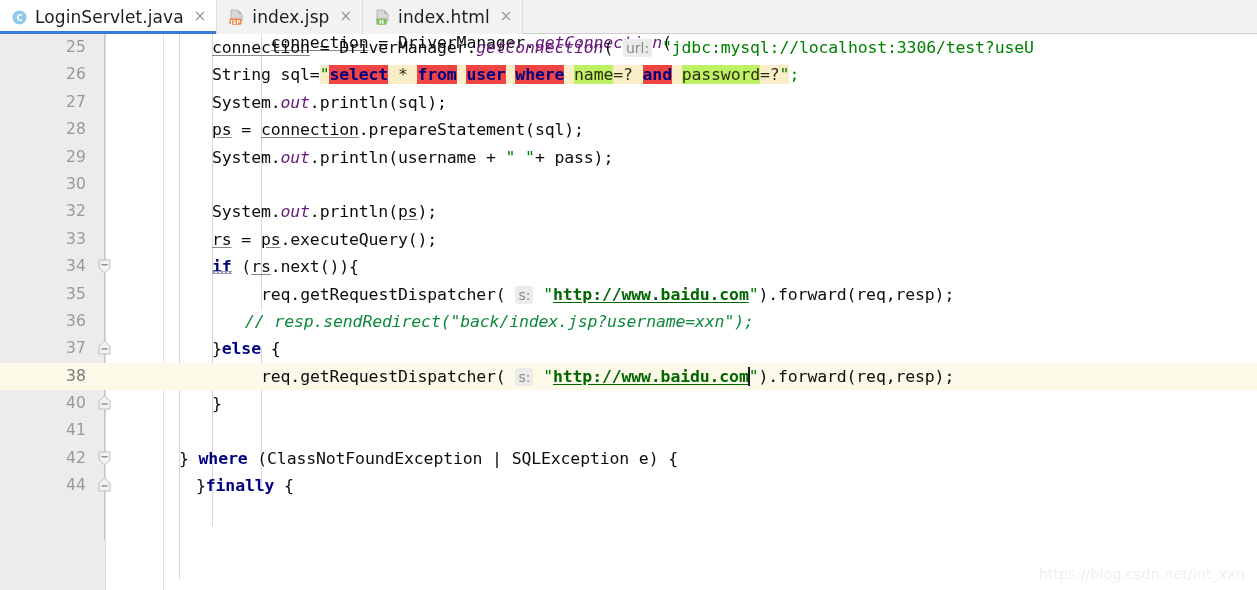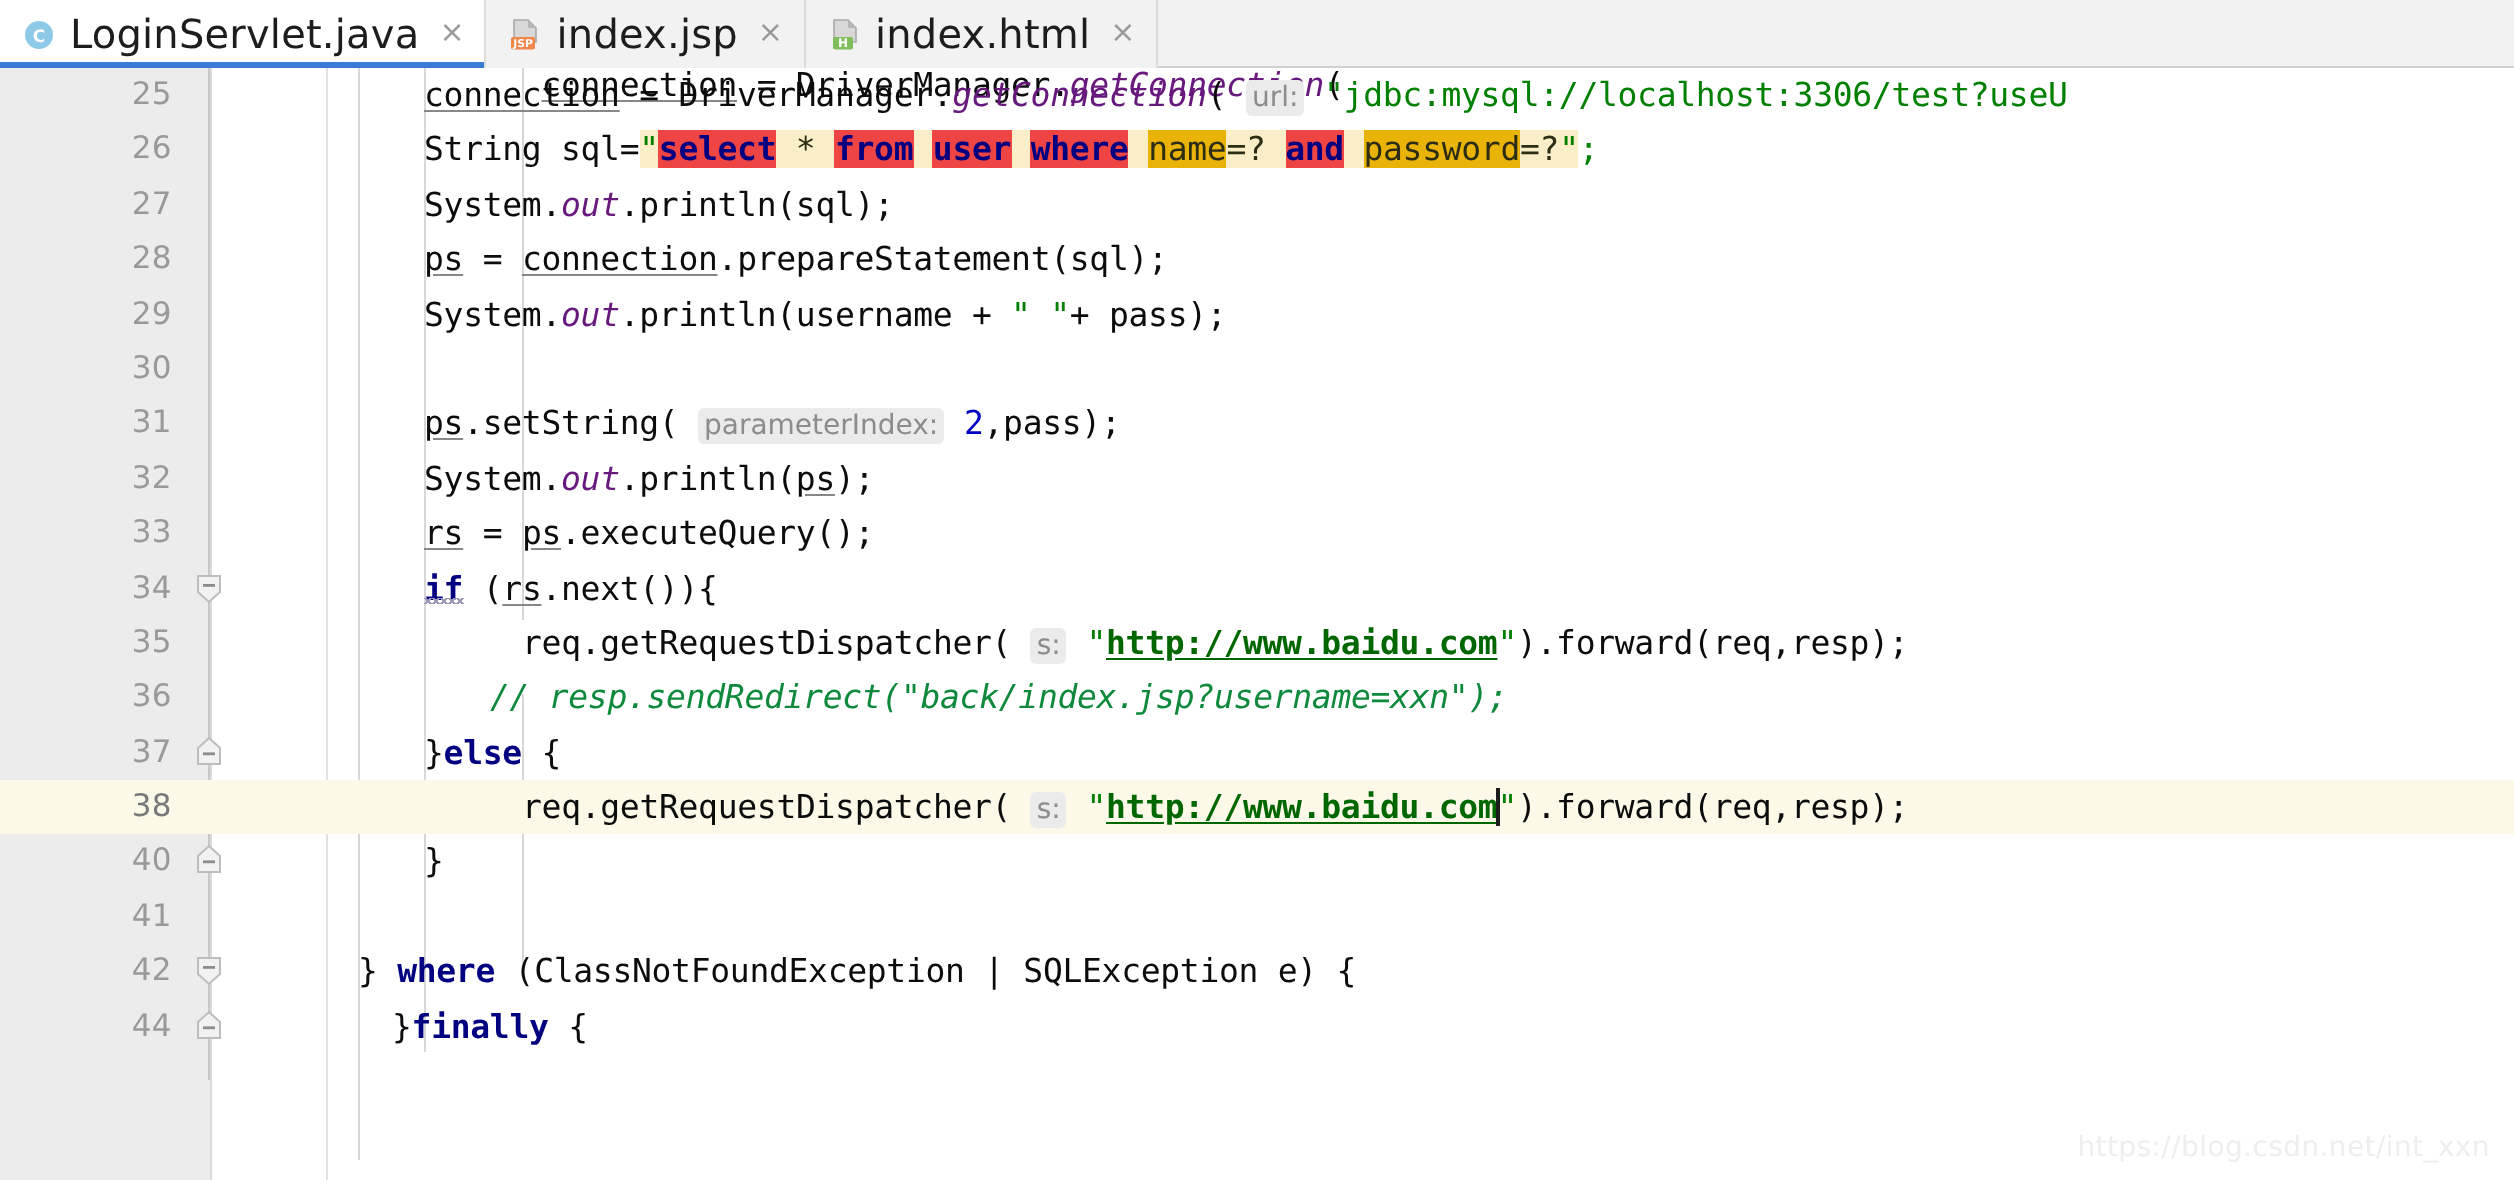"LoginServlet.java" .tab-label { font-size: 20px -> 17px }
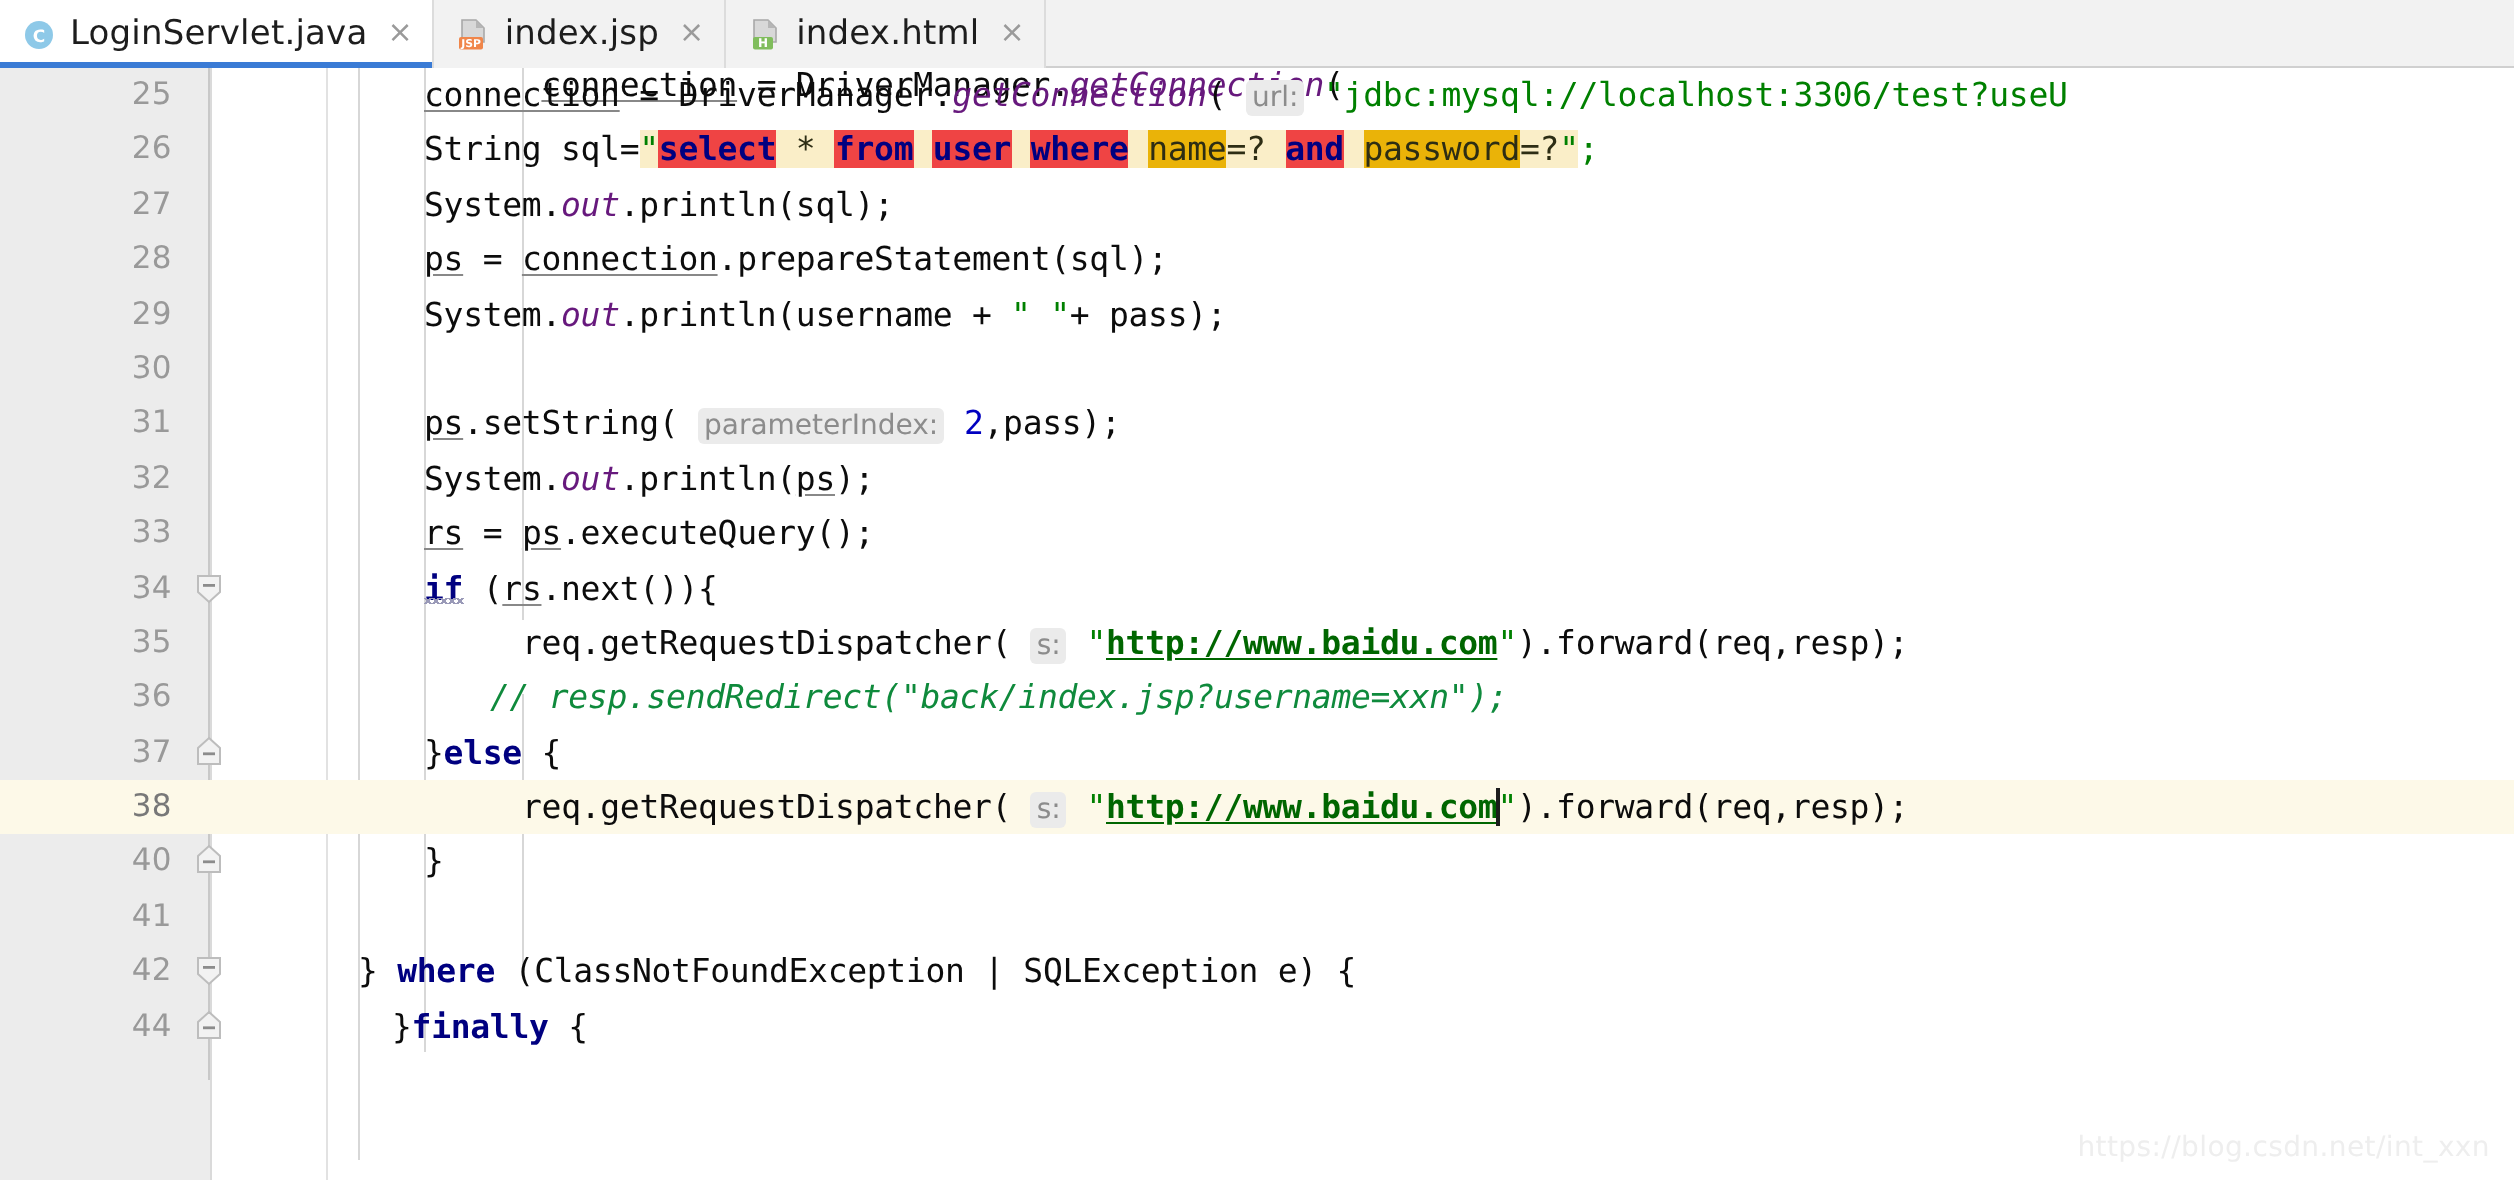"name" .strsqlid { background: #eab308 -> #bef264 }
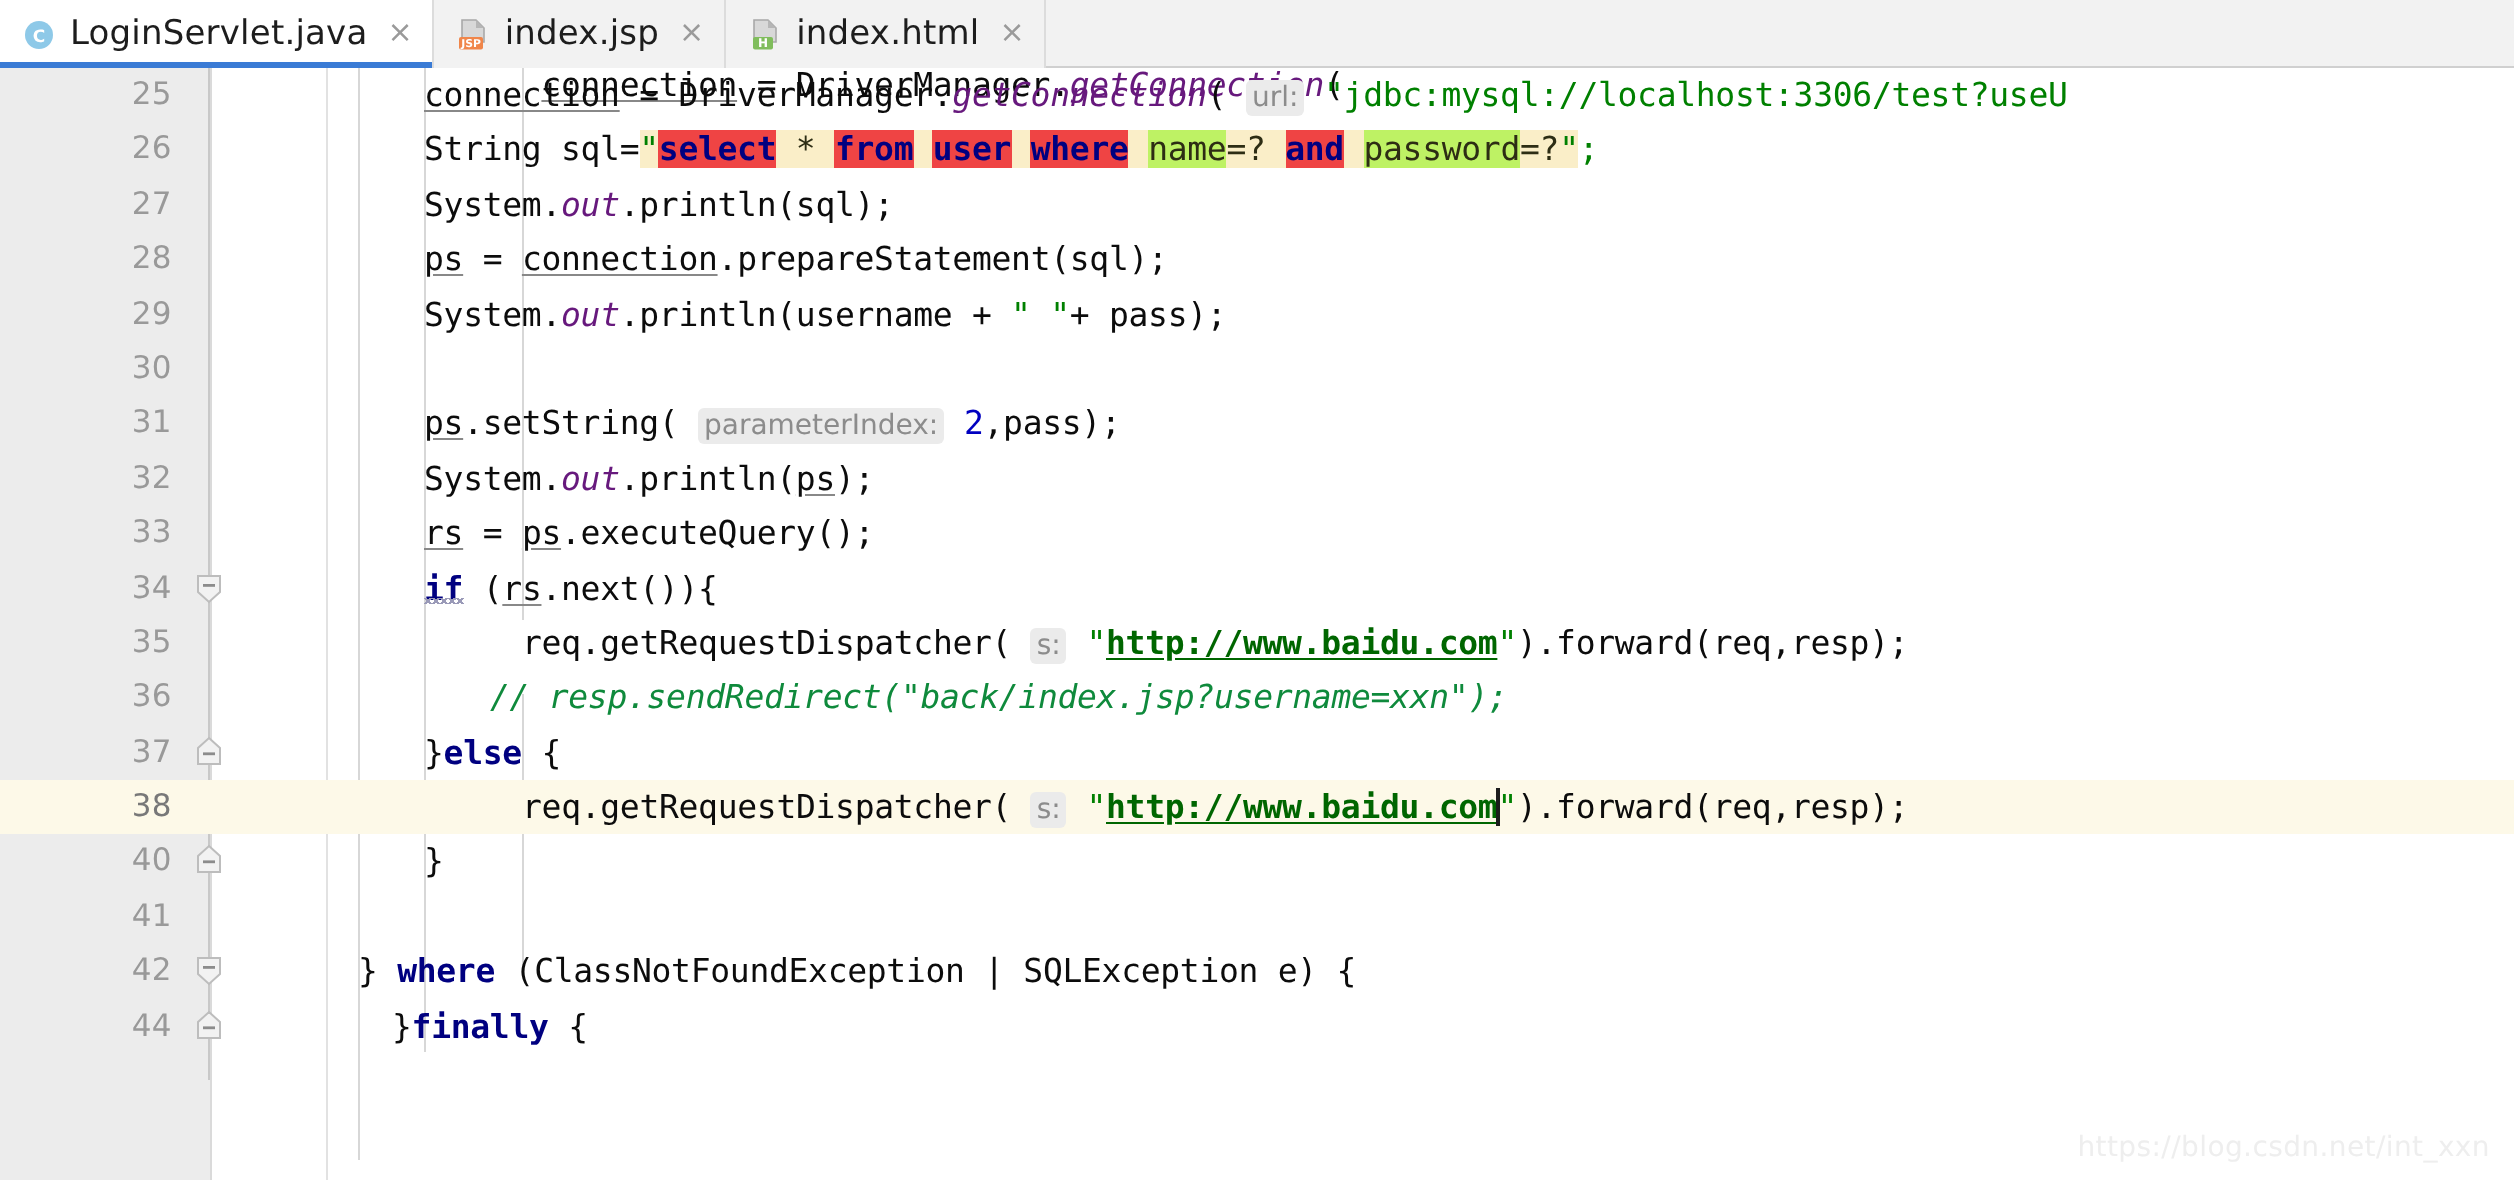"31" div.row { html: <div> <span>31</span> <span><span>ps</span>.setString( <span>parameterIndex:</span> <span>2</span>,pass);</span> </div> -> none }
